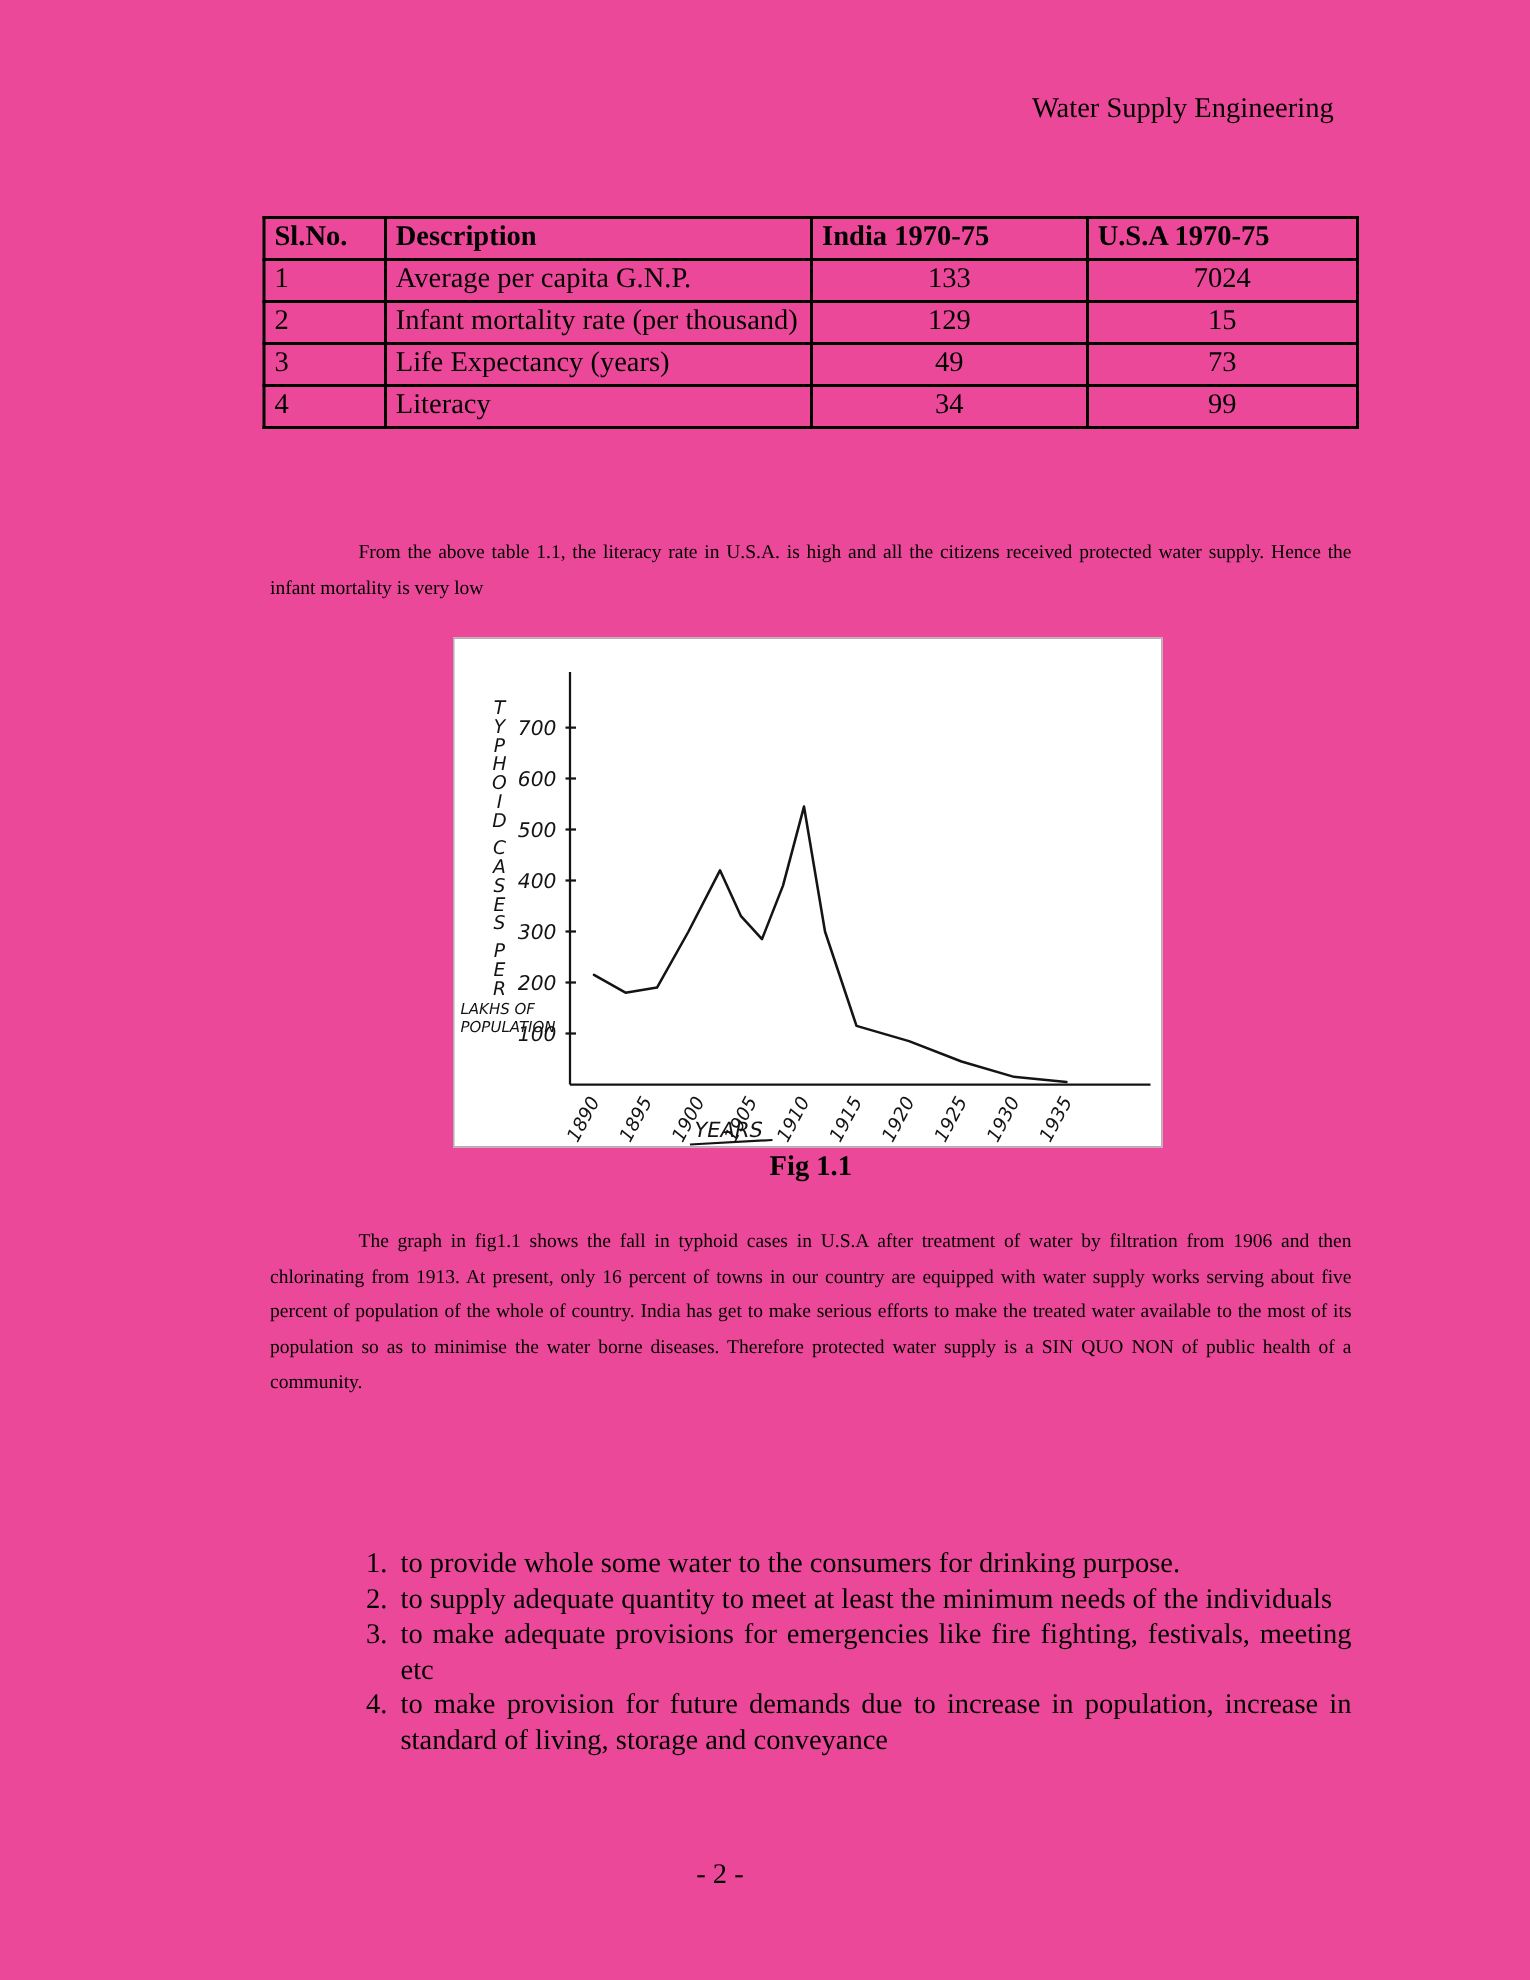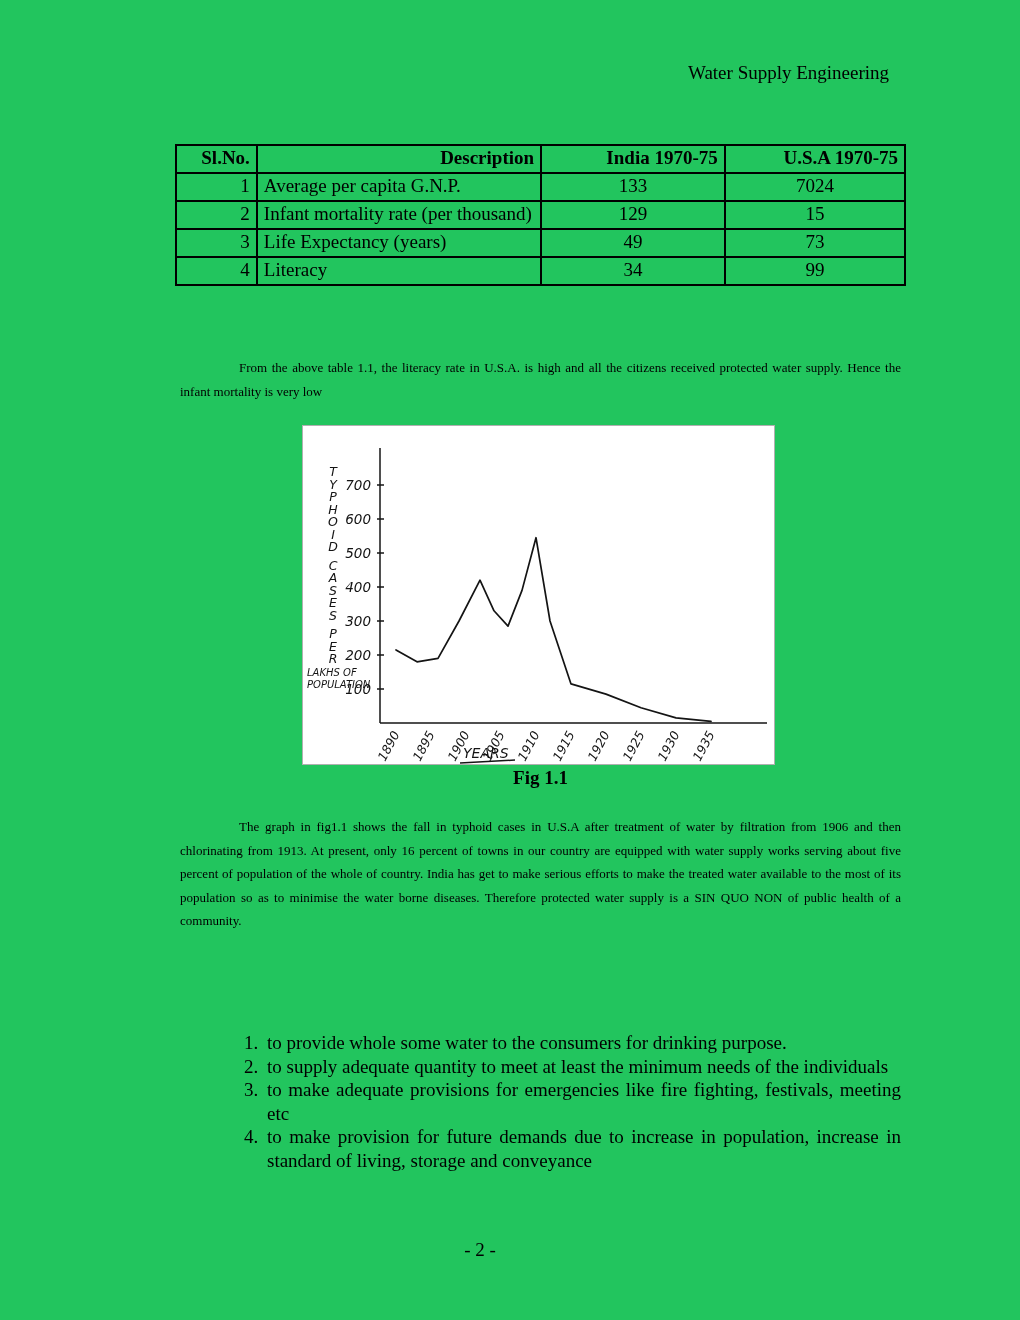"Water Supply Engineering" .page { background: #22c55e -> #ec4899 }
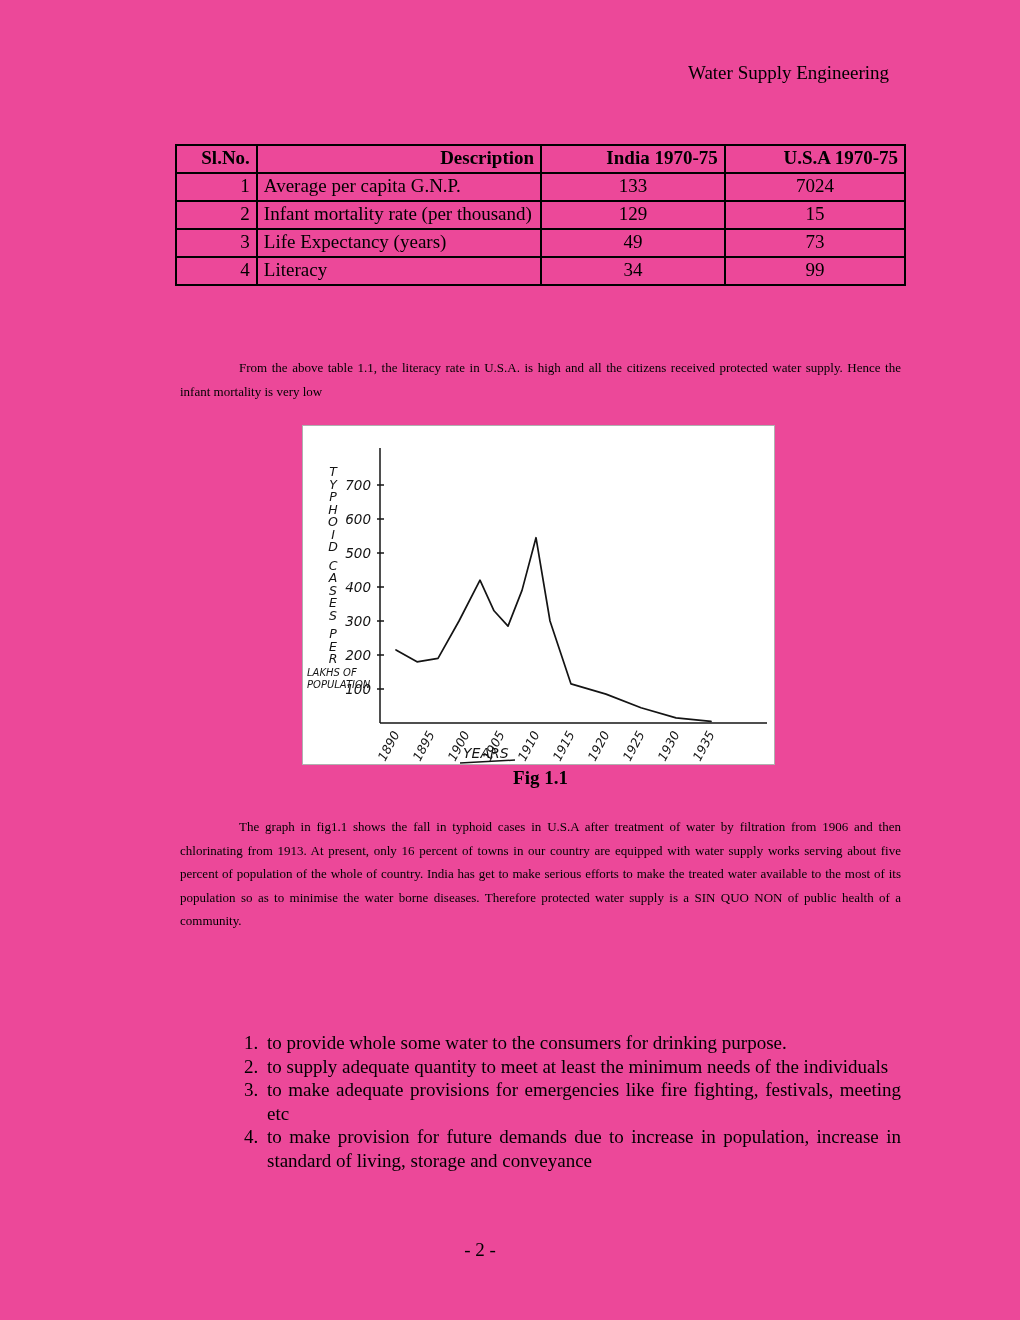"Sl.No." .doc-table th, .doc-table td { text-align: right -> left }
